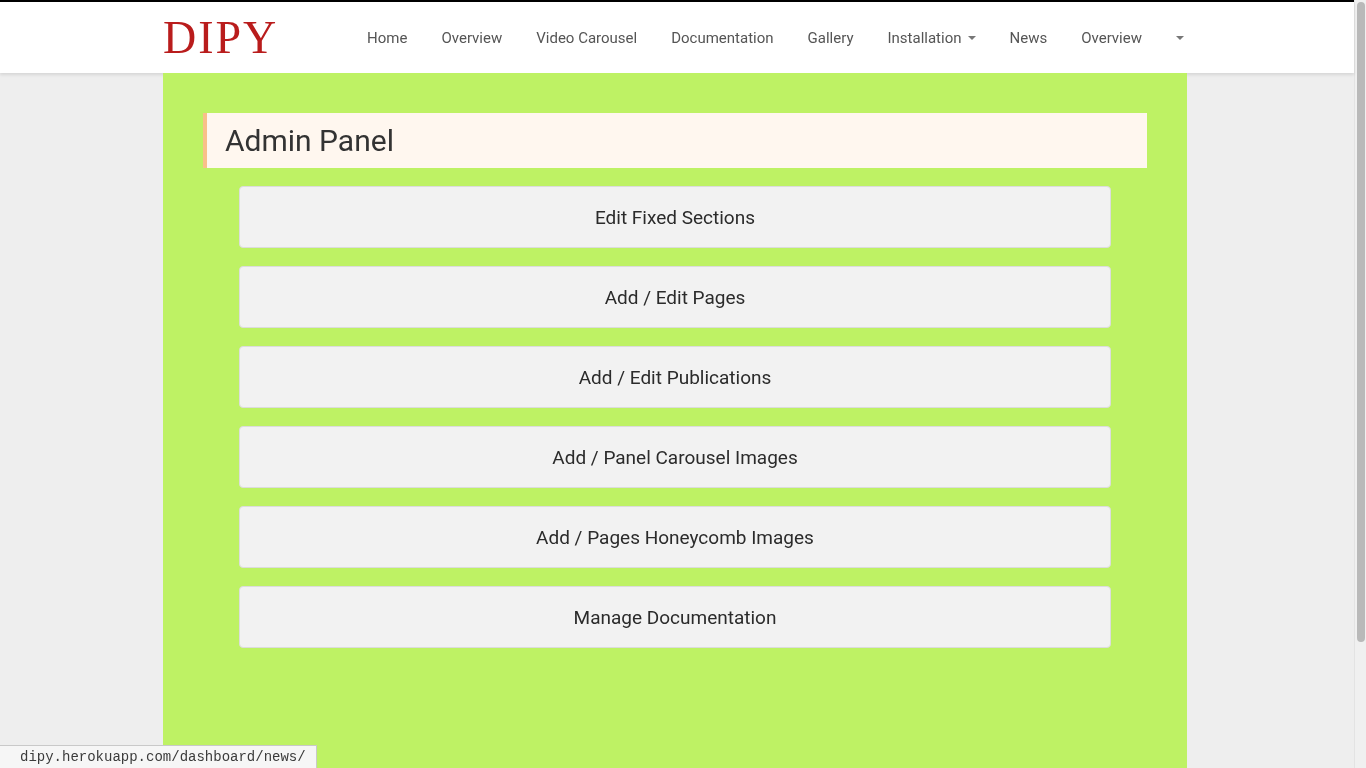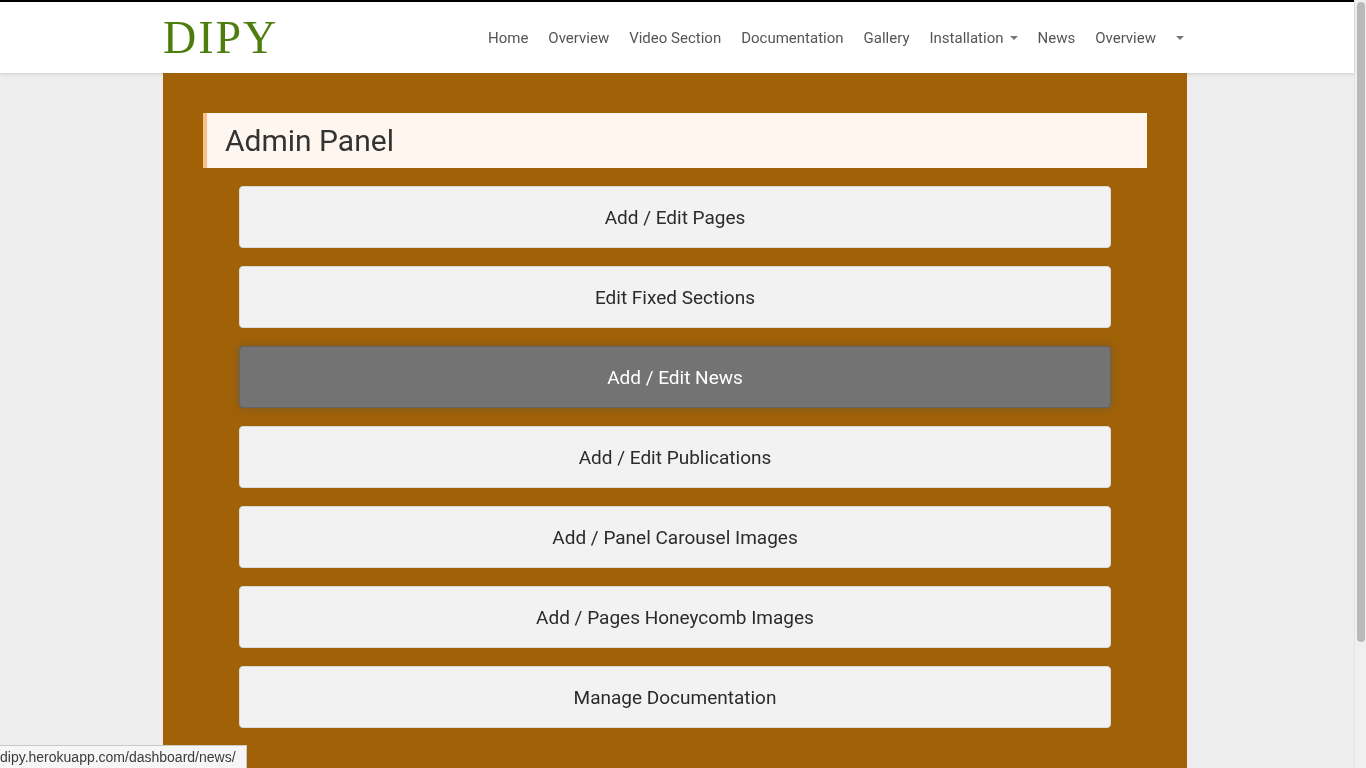"DIPY" .brand { color: #4d7c0f -> #b91c1c }
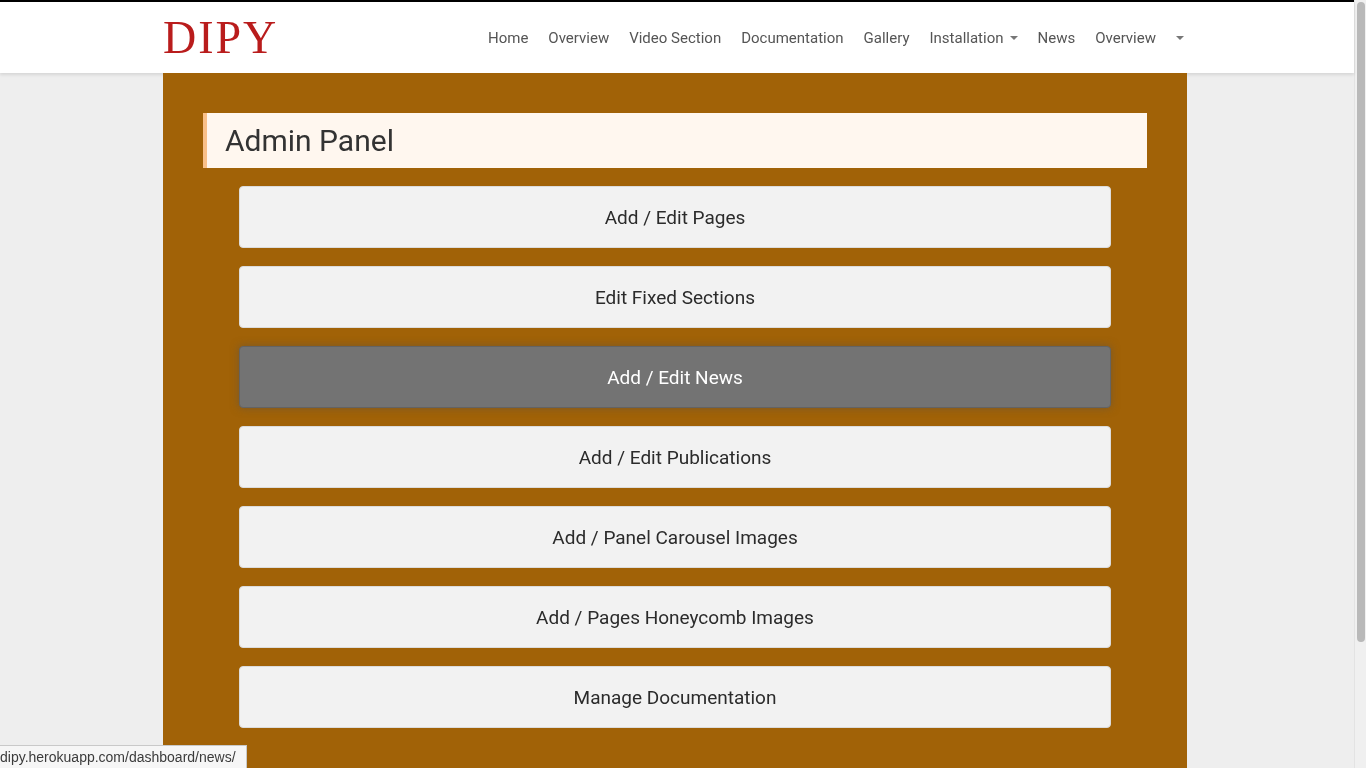"Home" .navlinks { gap: 20px -> 34px }
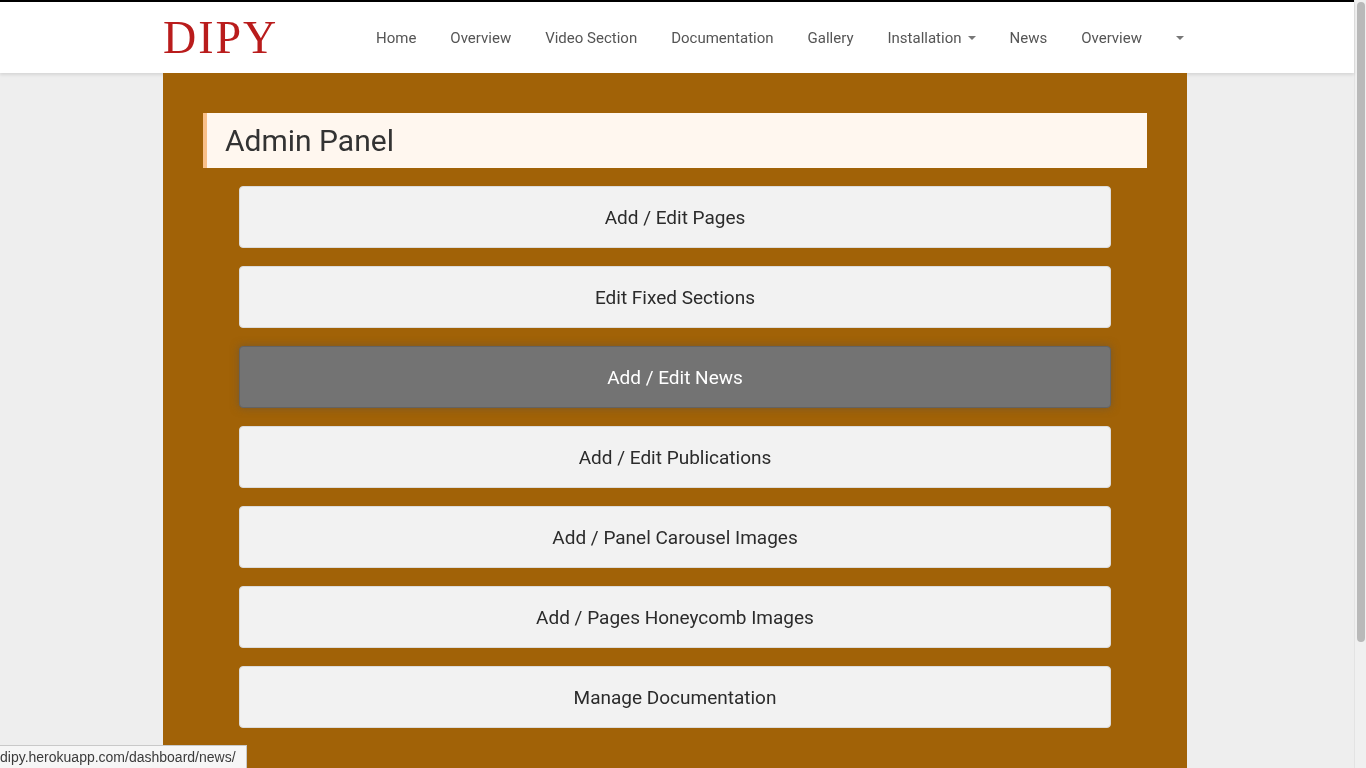"Video Section" span.navlink { text: Section -> Carousel }
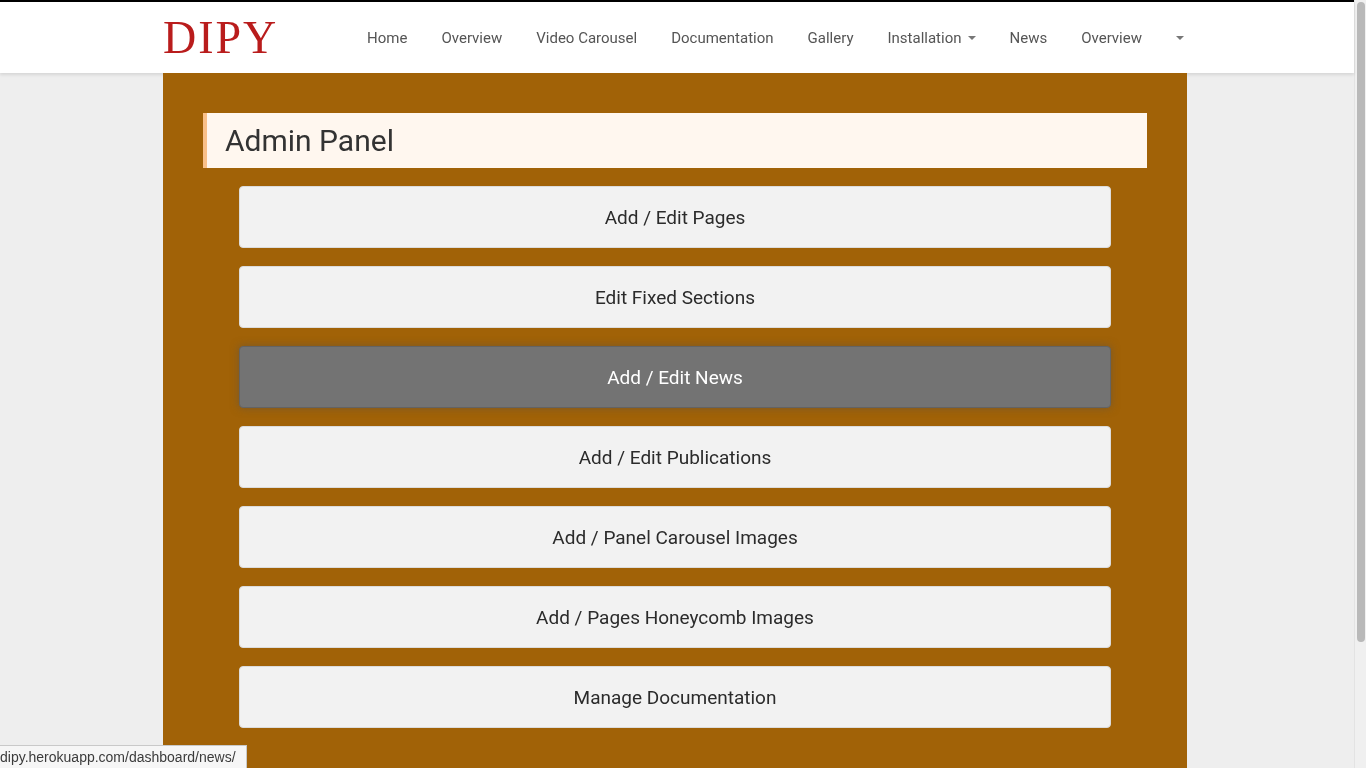"Admin Panel" .content-card { background: #a16207 -> #bef264 }
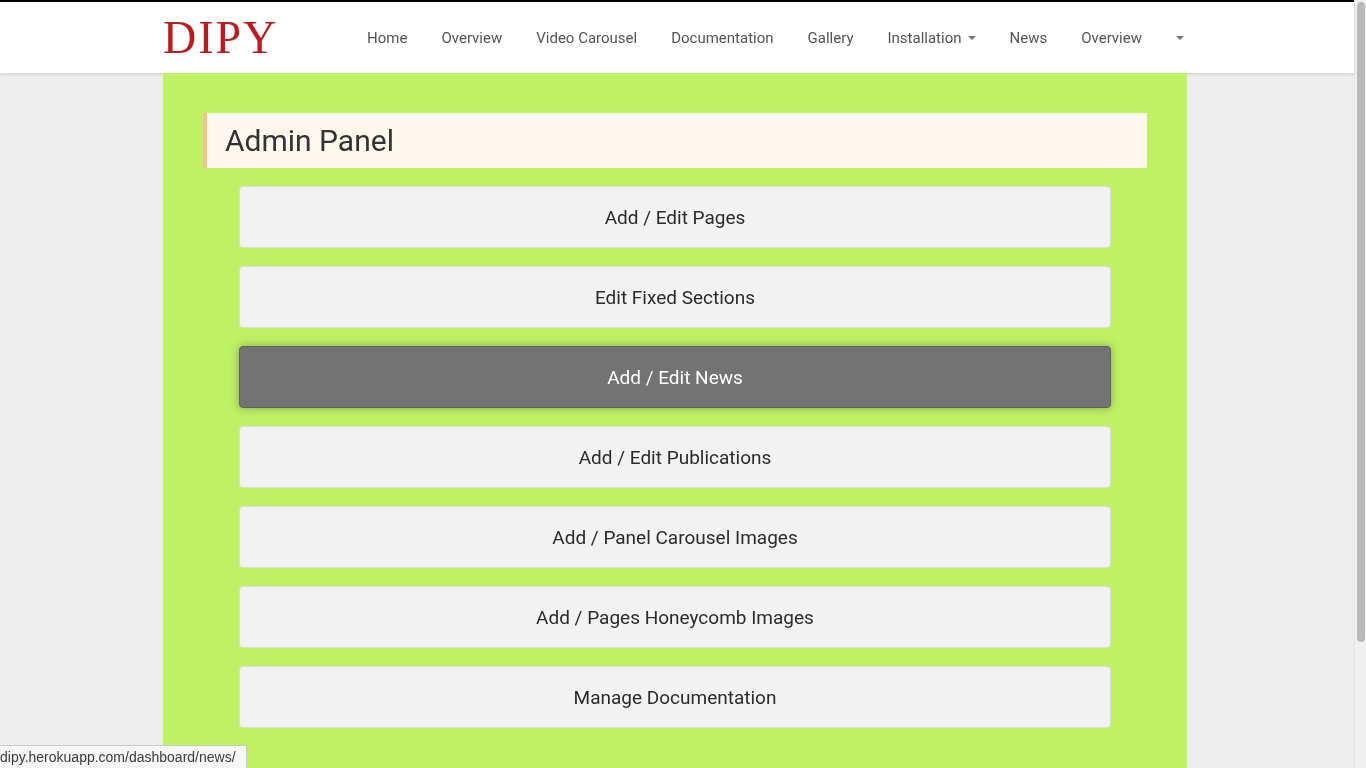"Add / Edit Pages" div.admin-btn { order: before "Edit Fixed Sections" -> after "Edit Fixed Sections" }
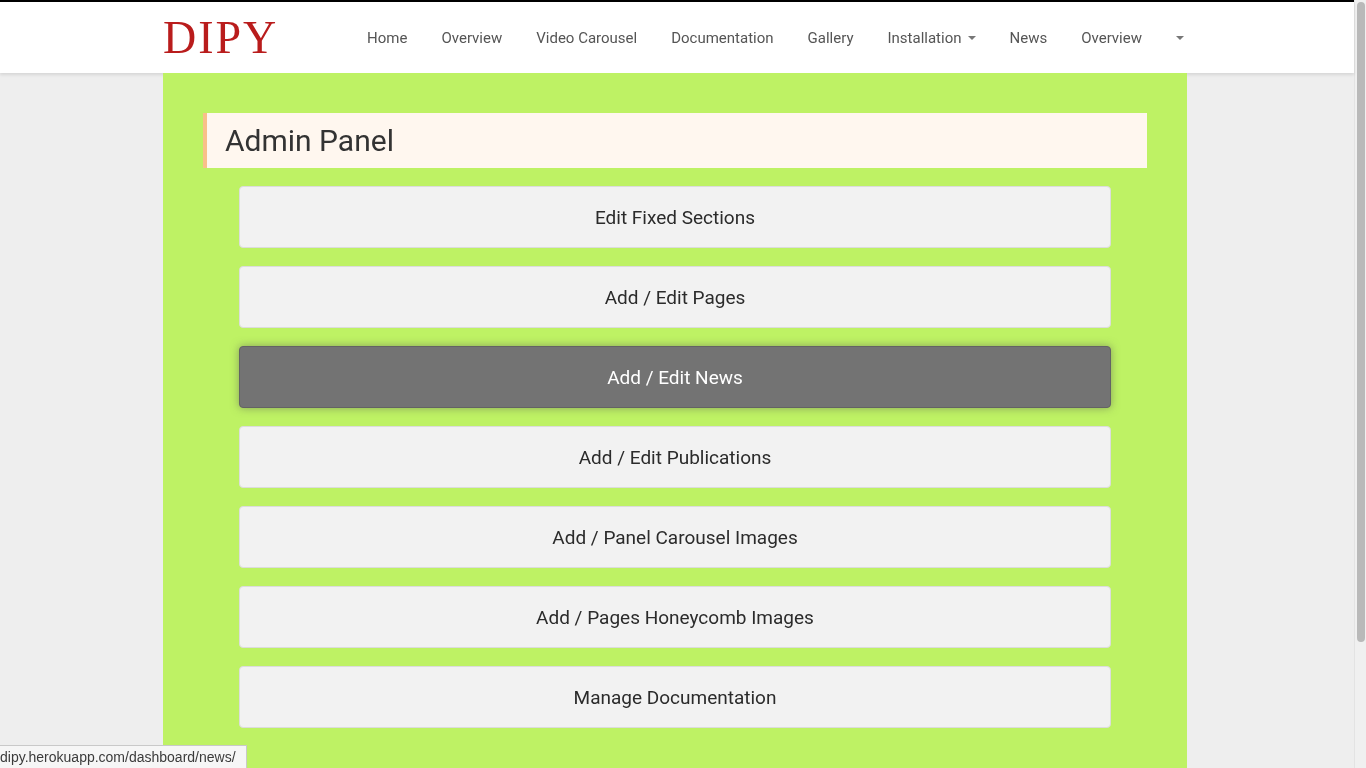"Add / Edit News" div.admin-btn { html: <div>Add / Edit News</div> -> none }
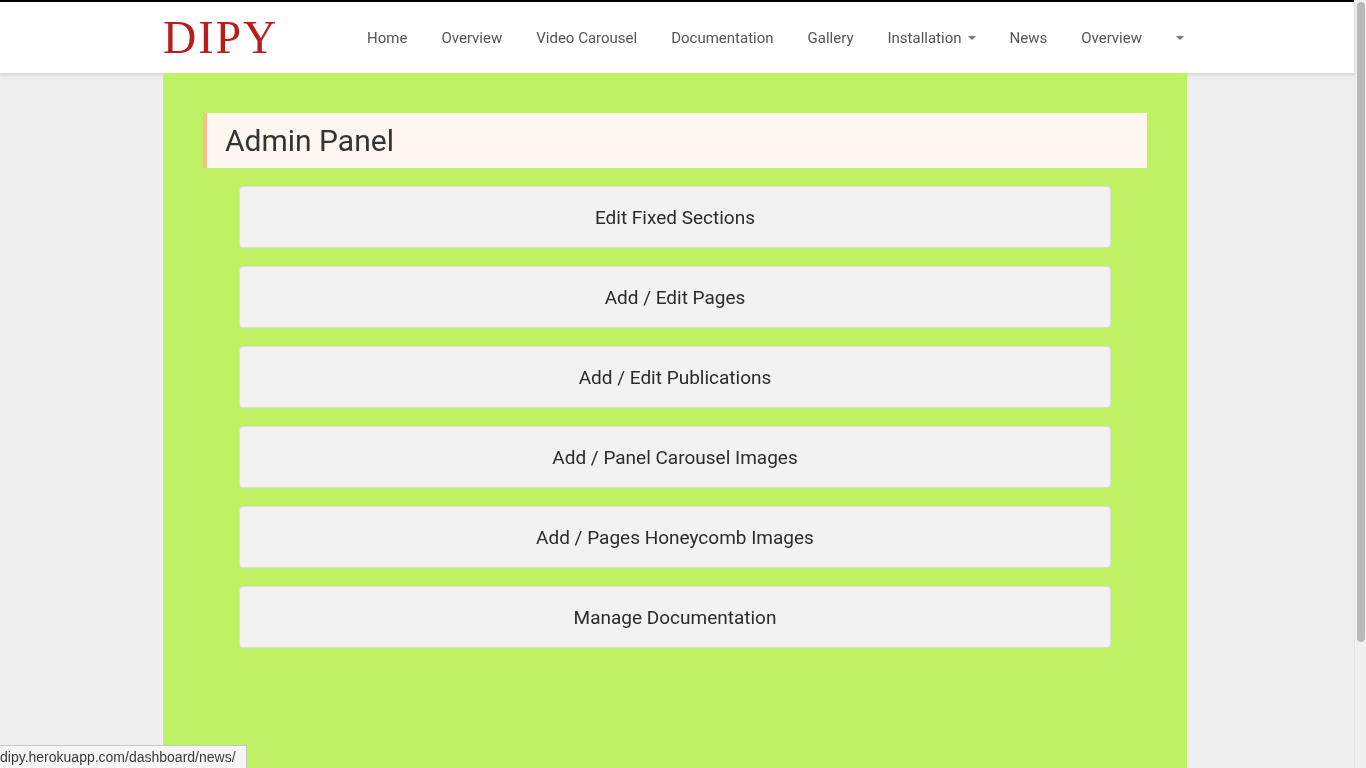"dipy.herokuapp.com/dashboard/news/" .statusbar { font-family: Liberation Sans, sans-serif -> Liberation Mono, monospace; padding: 3px 10px 3px 0 -> 3px 10px 3px 20px }
